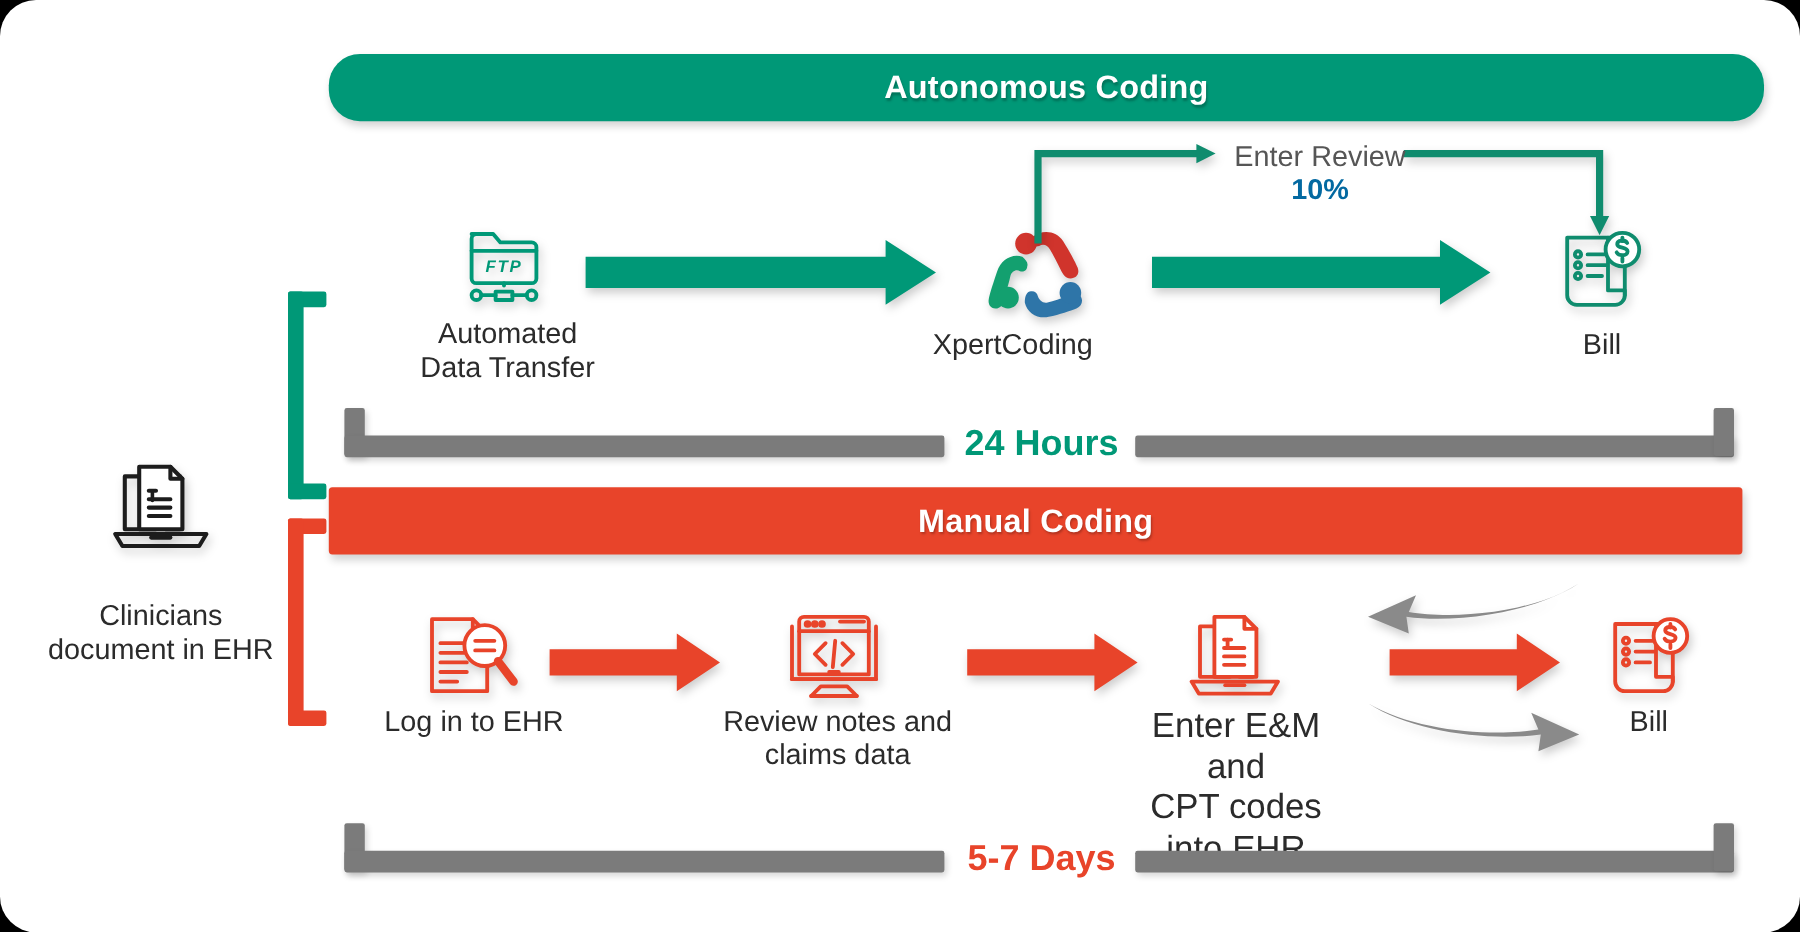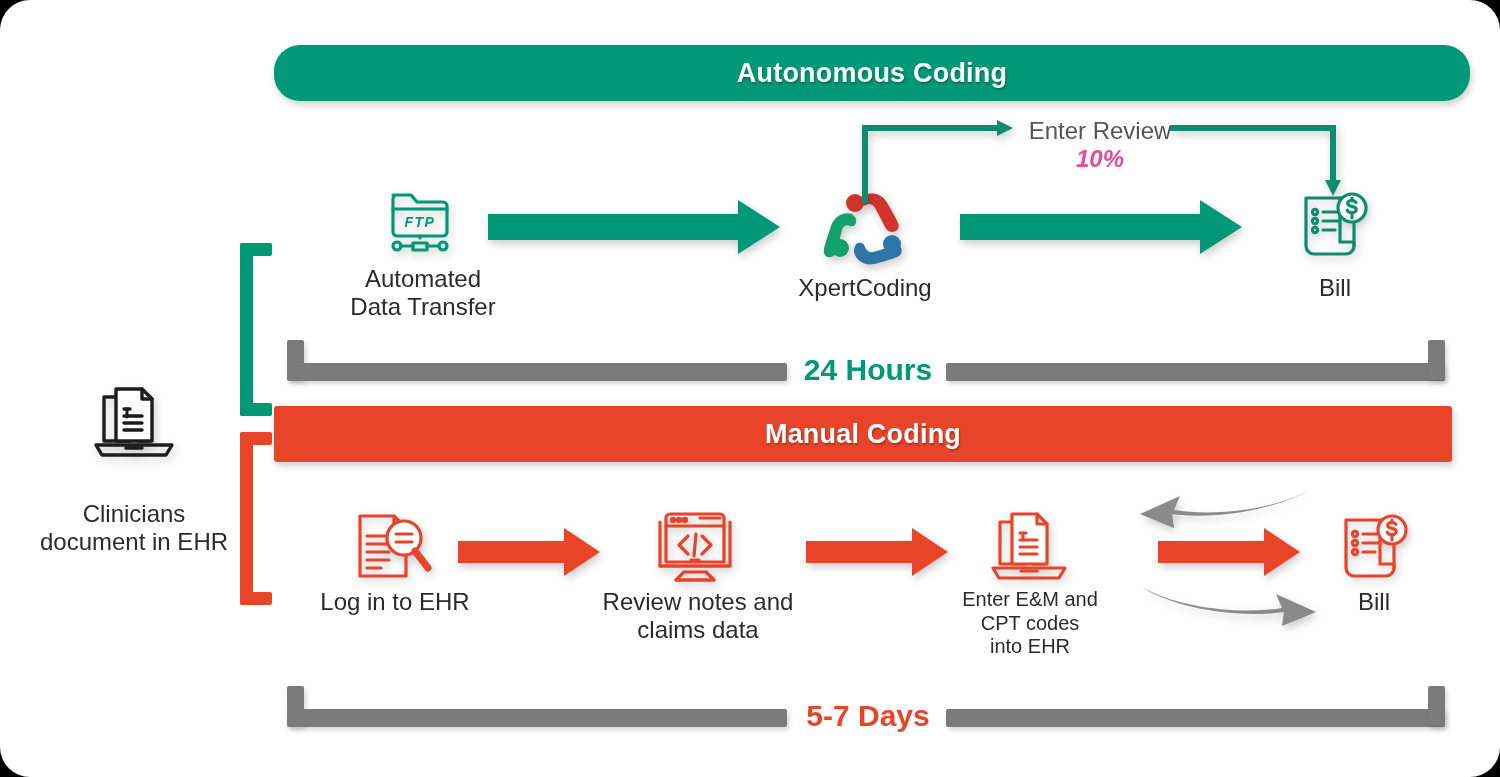"10%" div.bold { color: #ec4899 -> #0369a1; font-style: italic -> none }
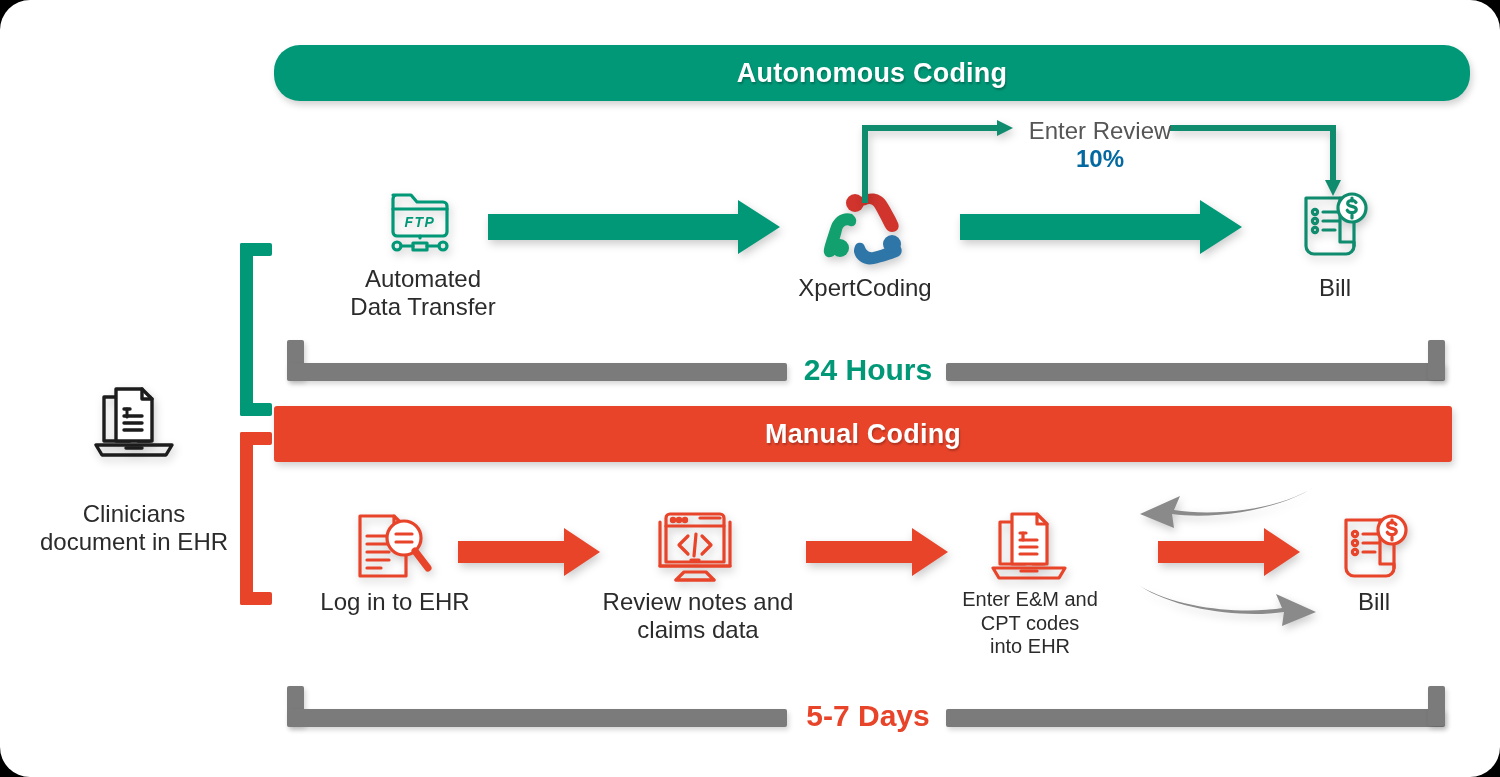"XpertCoding" div.lbl { left: 780px -> 759px }
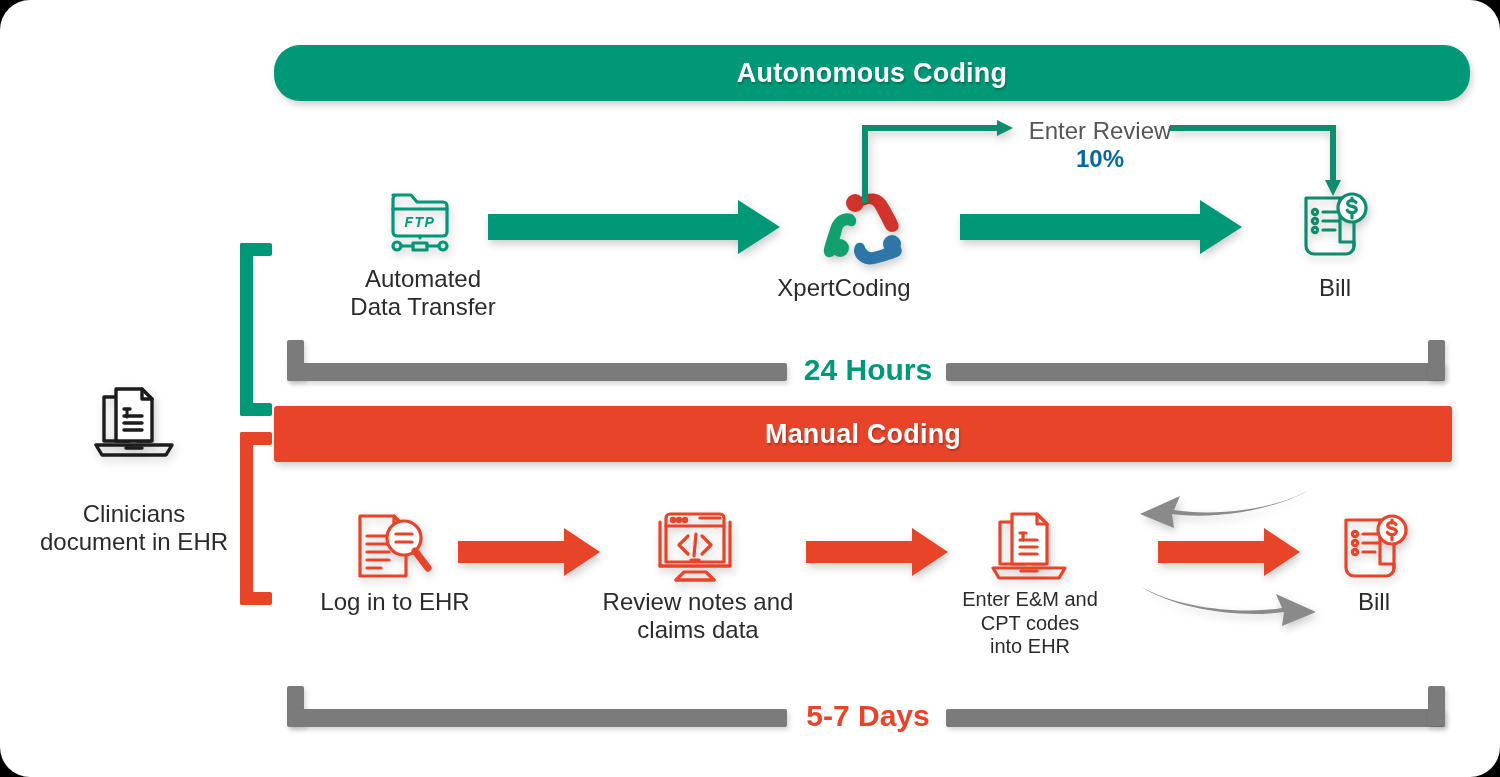"Enter E&M and" .lbl.sm { font-size: 20px -> 29px }
